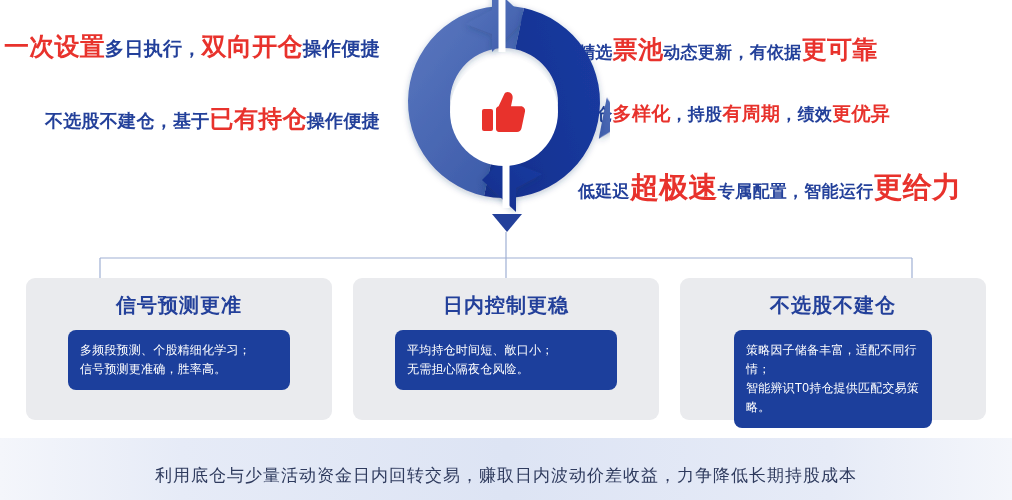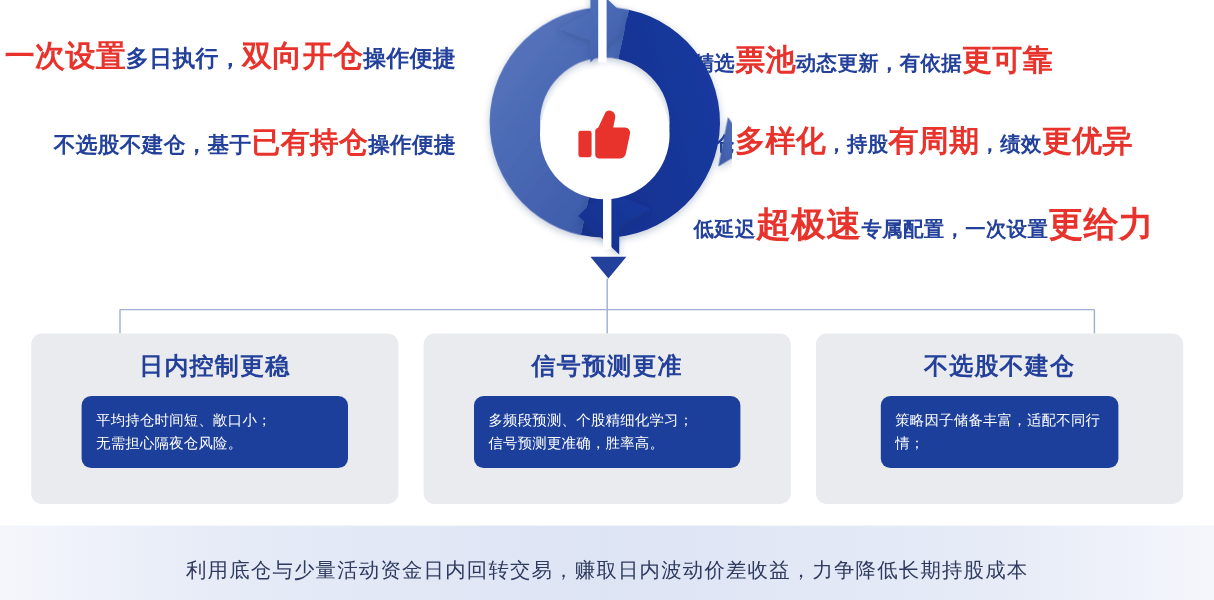"多样化" #feat-r2 .em { font-size: 25px -> 19px }
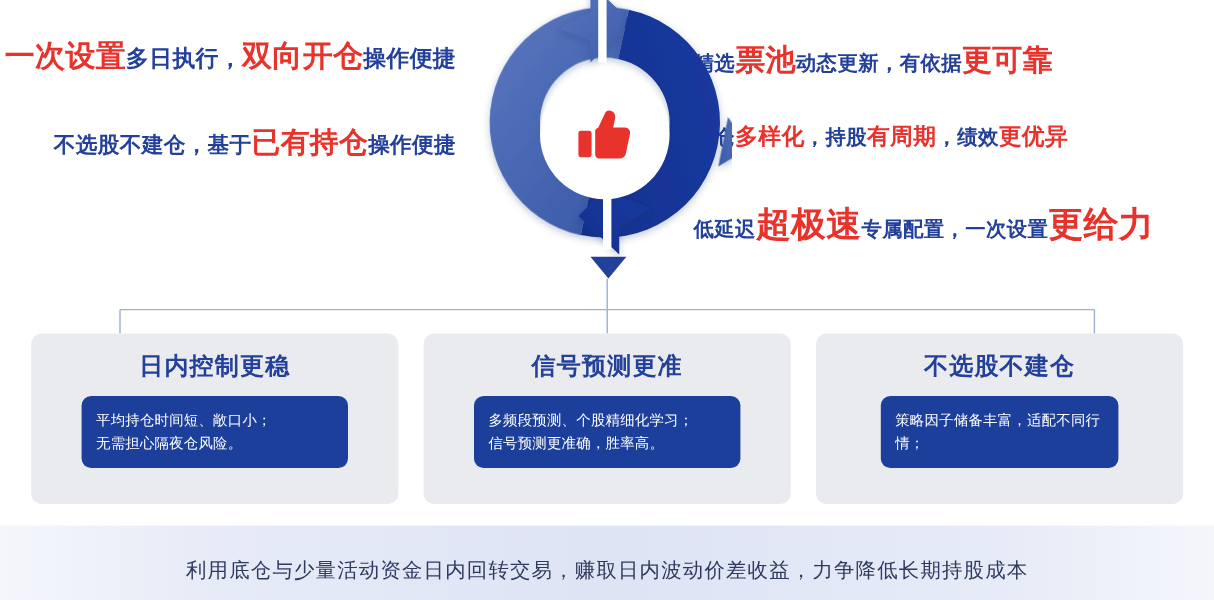"专属配置，一次设置" span { text: 一次设置 -> 智能运行 }
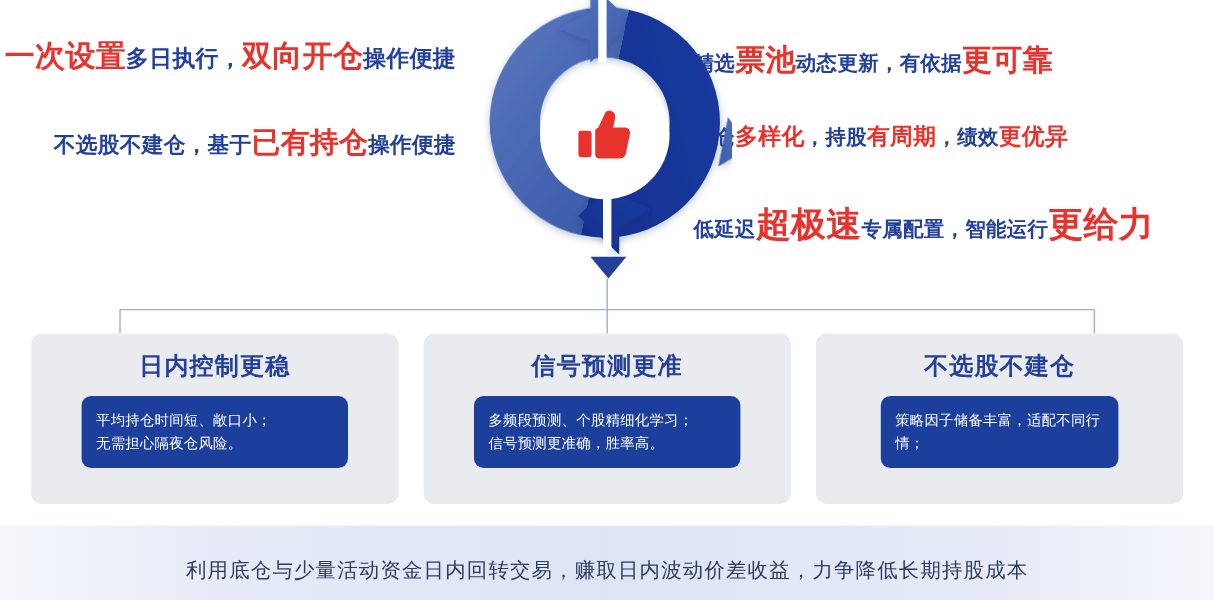"日内控制更稳" div.card { order: before "信号预测更准" -> after "信号预测更准" }
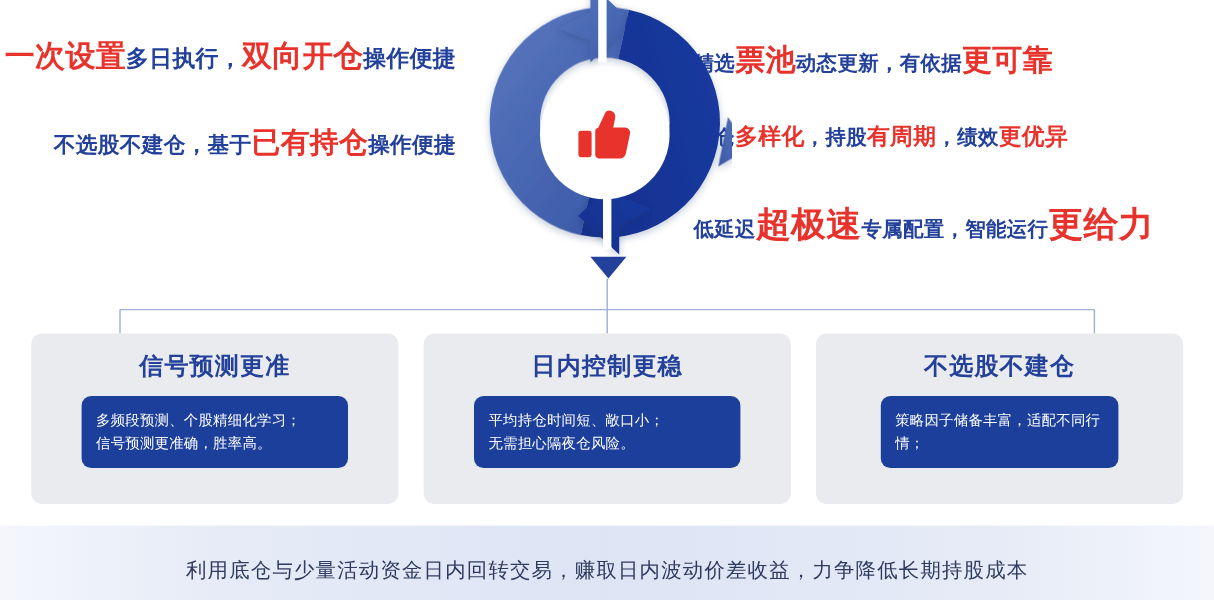"智能辨识T0持仓提供匹配交易策略。" div { html: none -> <div>智能辨识T0持仓提供匹配交易策略。</div> }
